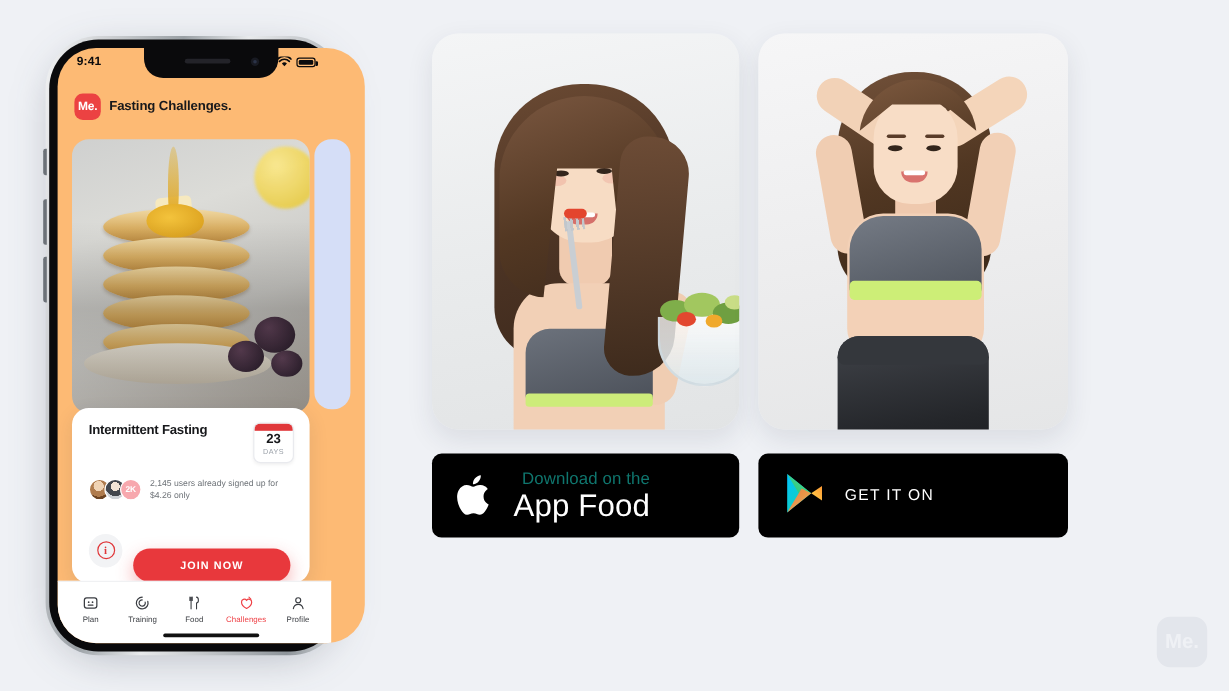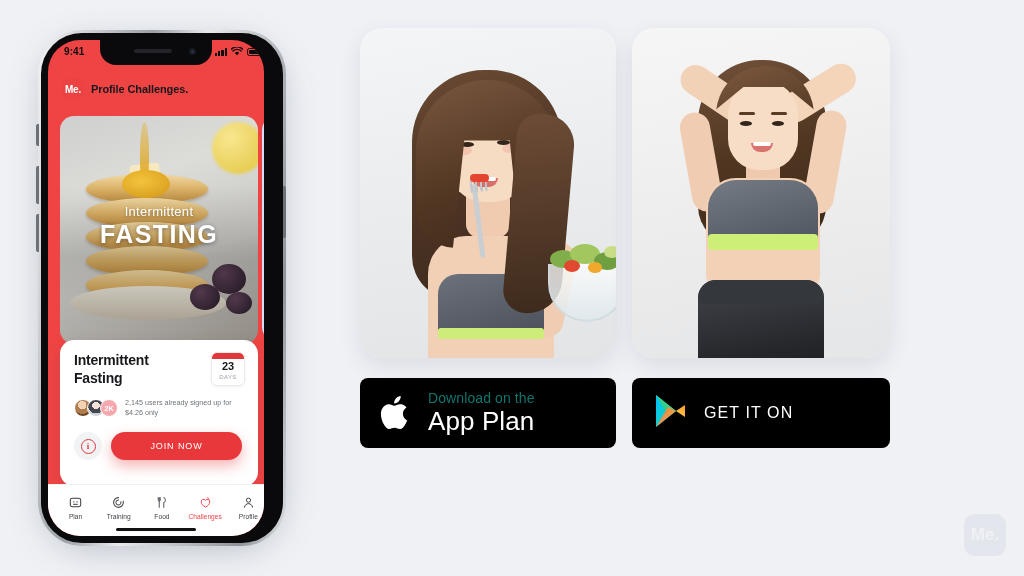"9:41" .phone-screen { background: #ef4444 -> #fdba74; width: 216px -> 256px }
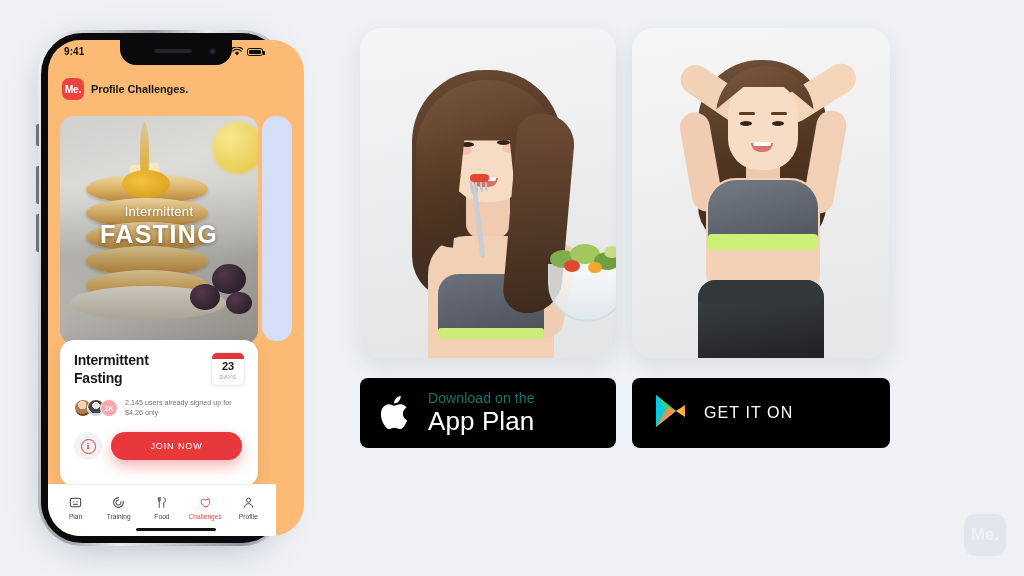"Profile Challenges." div.app-title { text: Profile -> Fasting }
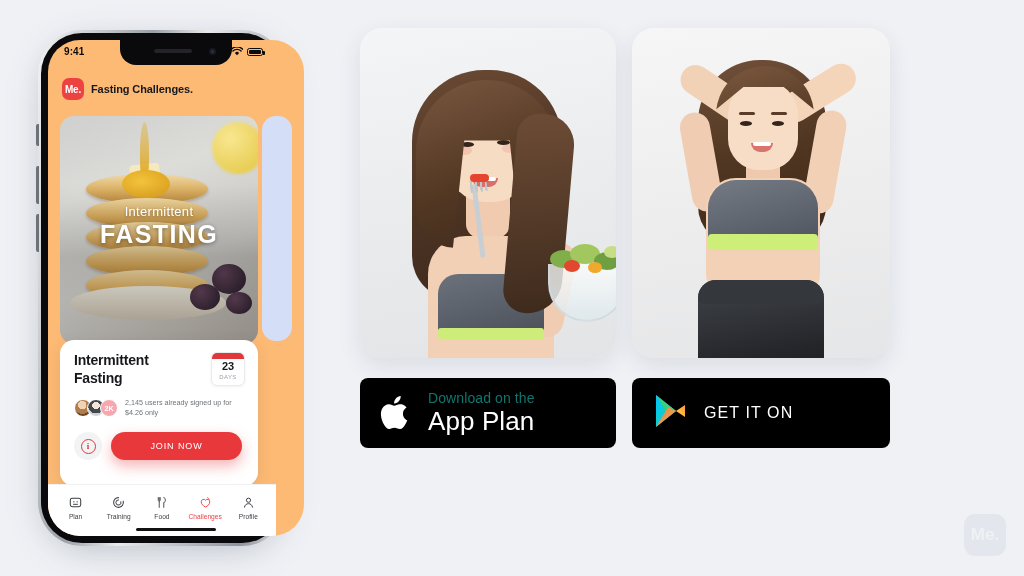"Intermittent" div.hero-txt { html: <div> <div>Intermittent</div> <div>FASTING</div> </div> -> none }
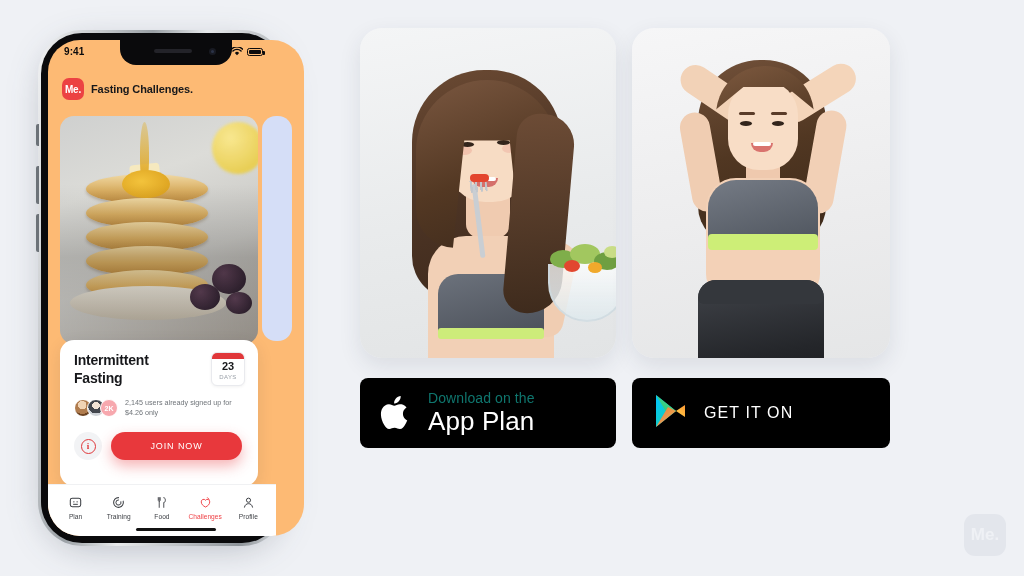"Intermittent Fasting" .ic-title { font-size: 14px -> 11px }
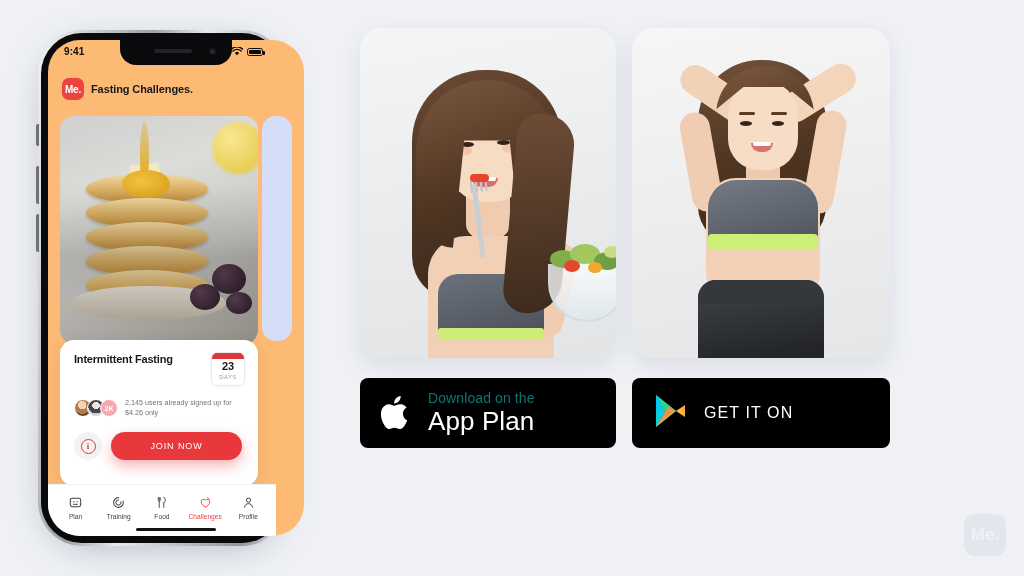"App Plan" div.l2 { text: Plan -> Food }
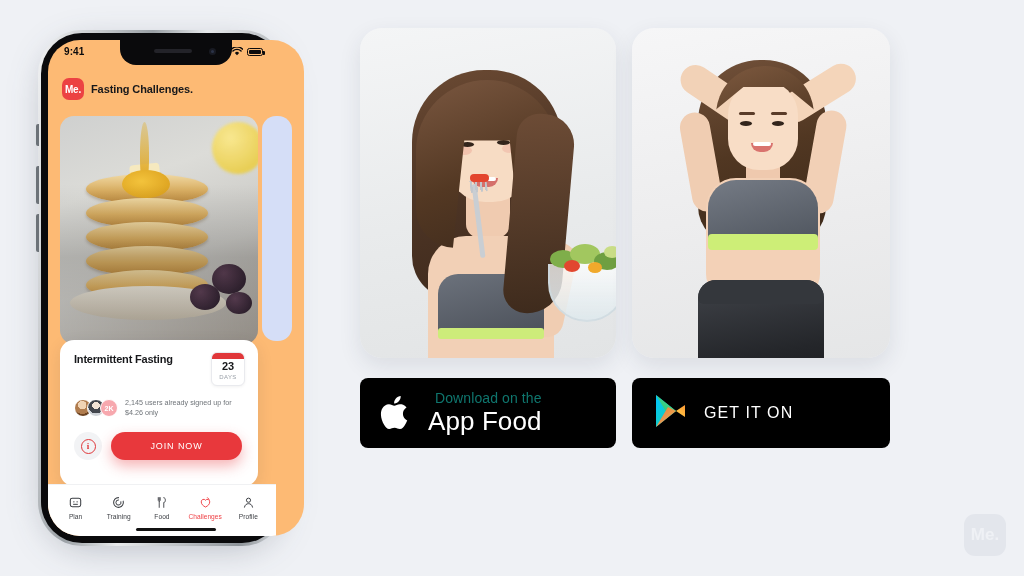"GET IT ON" .gp-txt .l1 { font-size: 16px -> 13px }
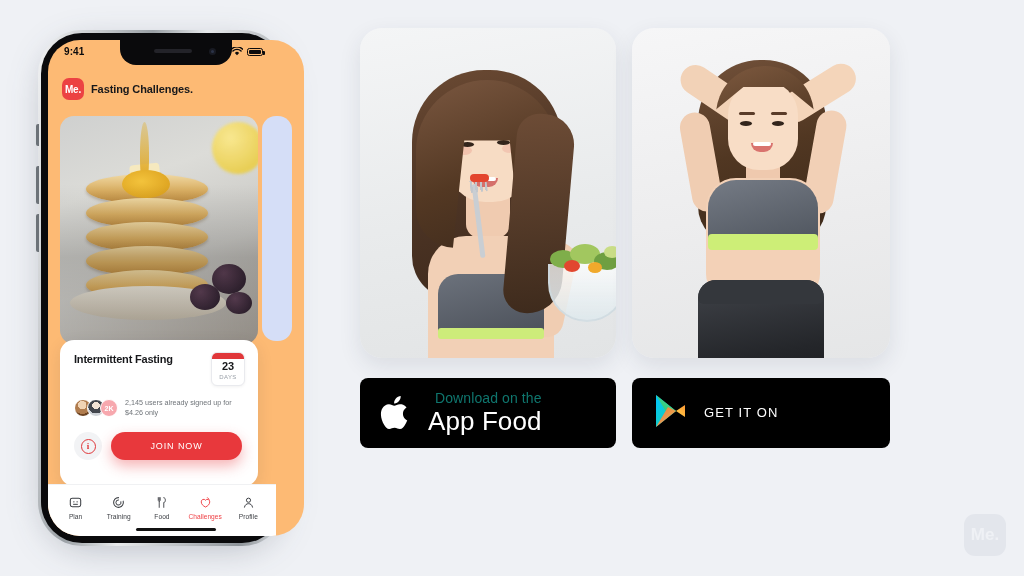"JOIN NOW" .join-btn { font-weight: normal -> bold; margin-top: none -> 25px }
